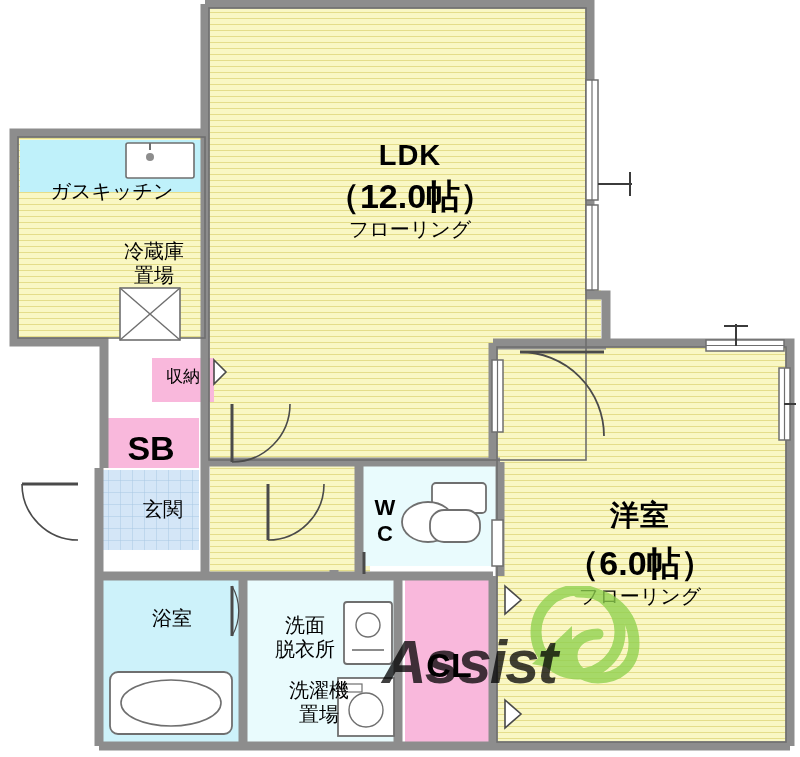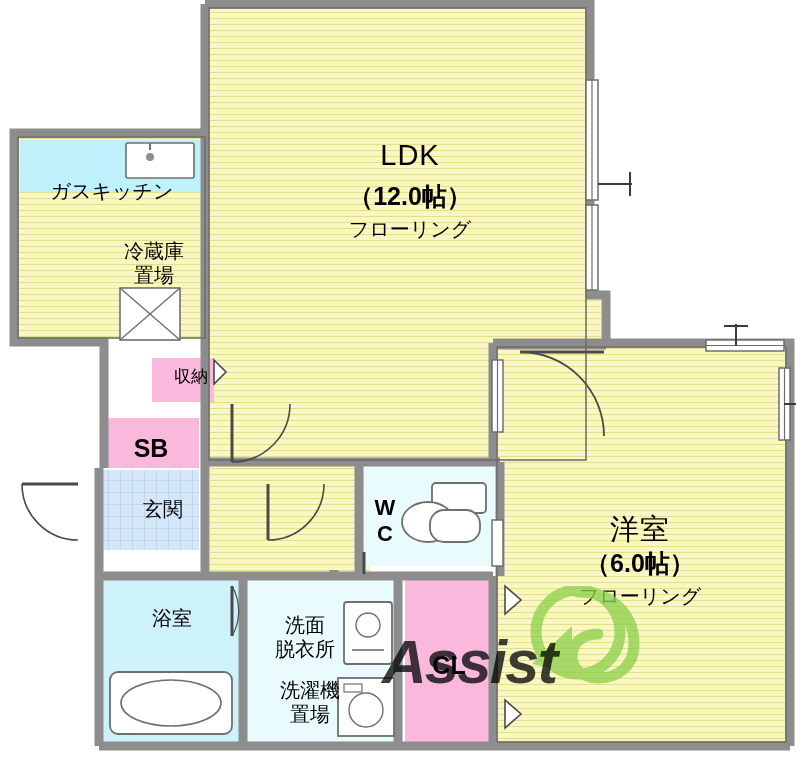"LDK" .lbl.big { font-weight: normal -> bold }
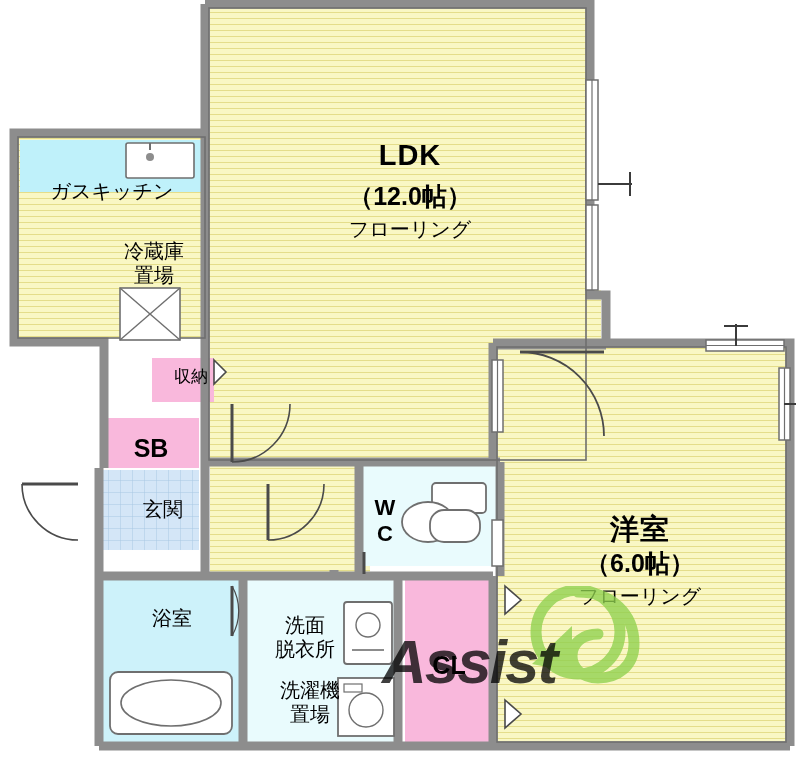"（12.0帖）" .lbl.med { font-size: 25px -> 34px; margin-top: 6px -> none }
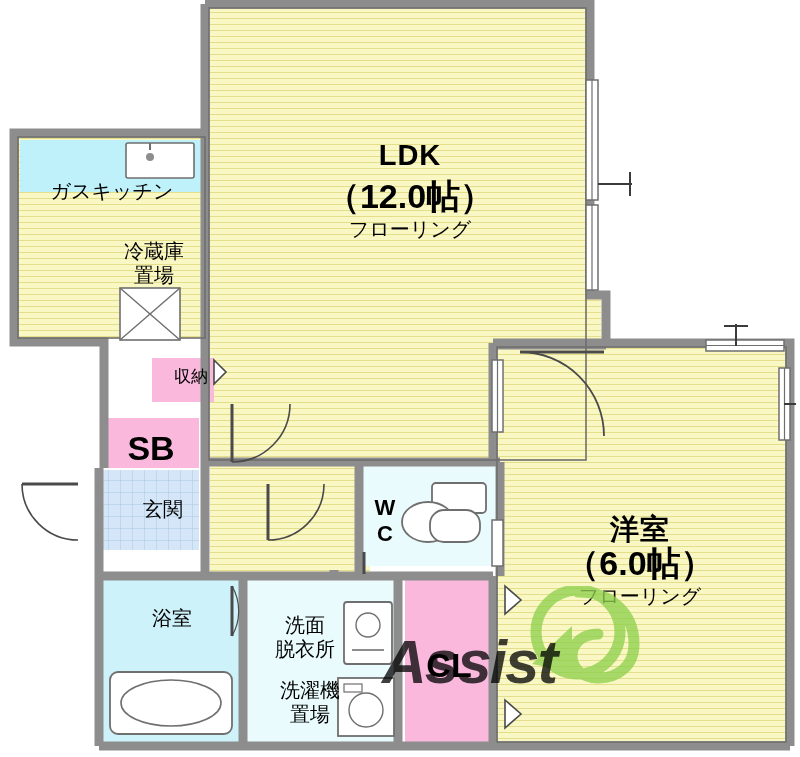"収納" .lbl.sm { padding-left: 8px -> none }
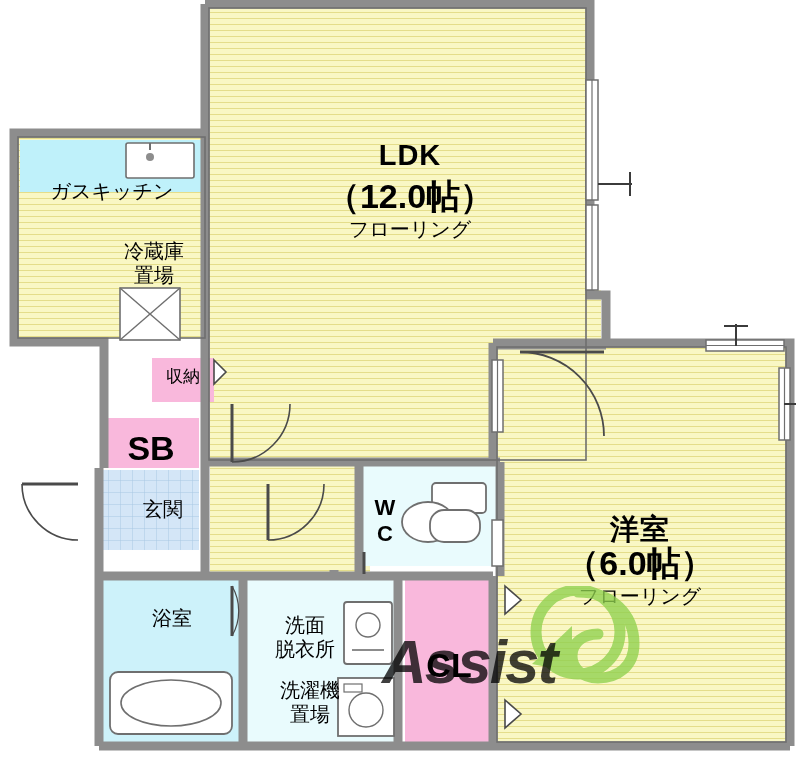"洋室" div.lbl { top: 512px -> 498px }
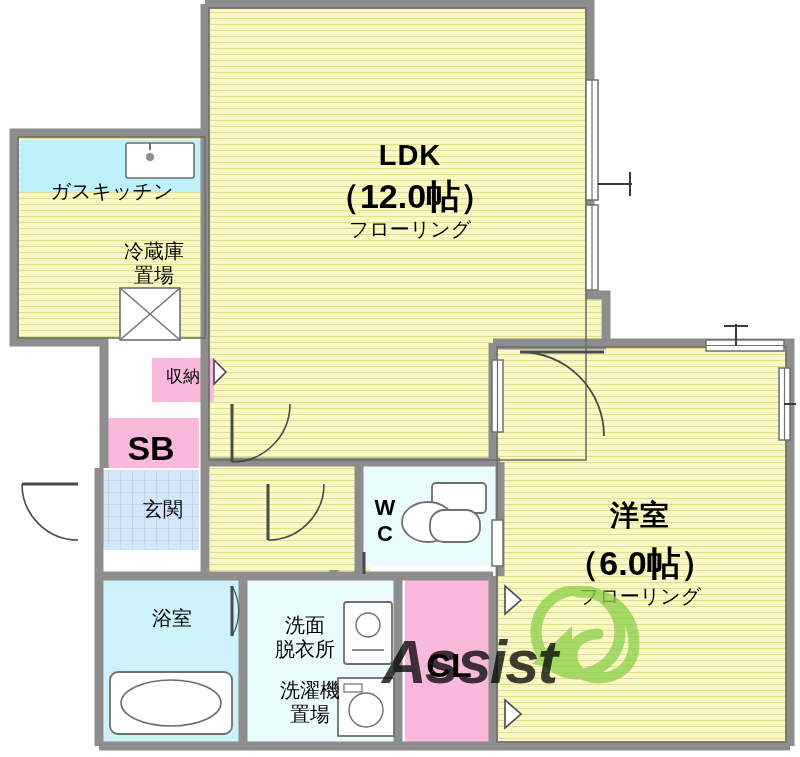"洗濯機" div.lbl { left: 264px -> 273px }
